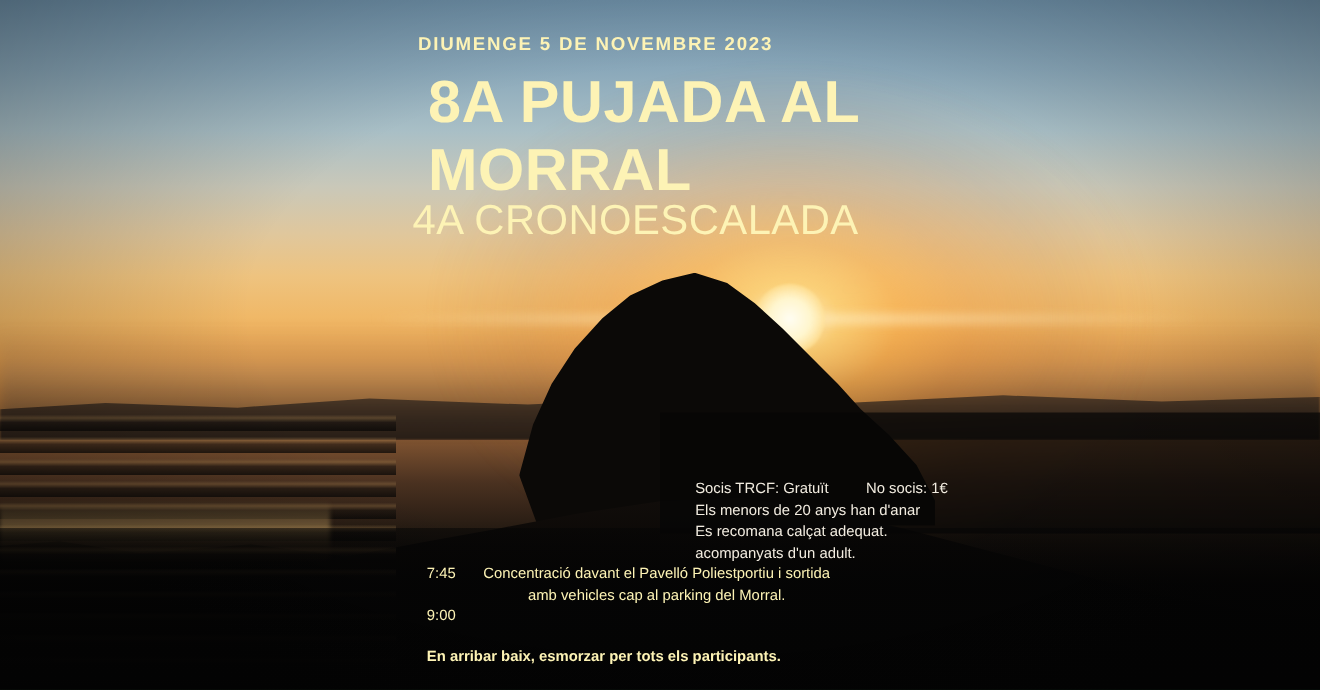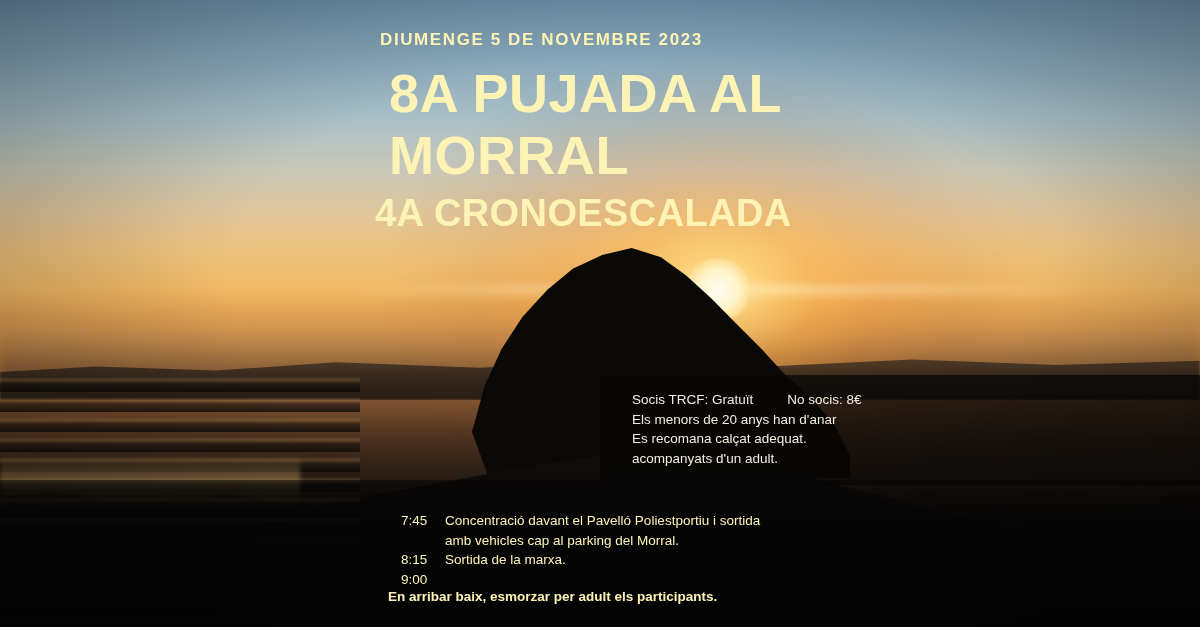"4A CRONOESCALADA" .title2 { font-weight: bold -> normal; top: 192px -> 180px }
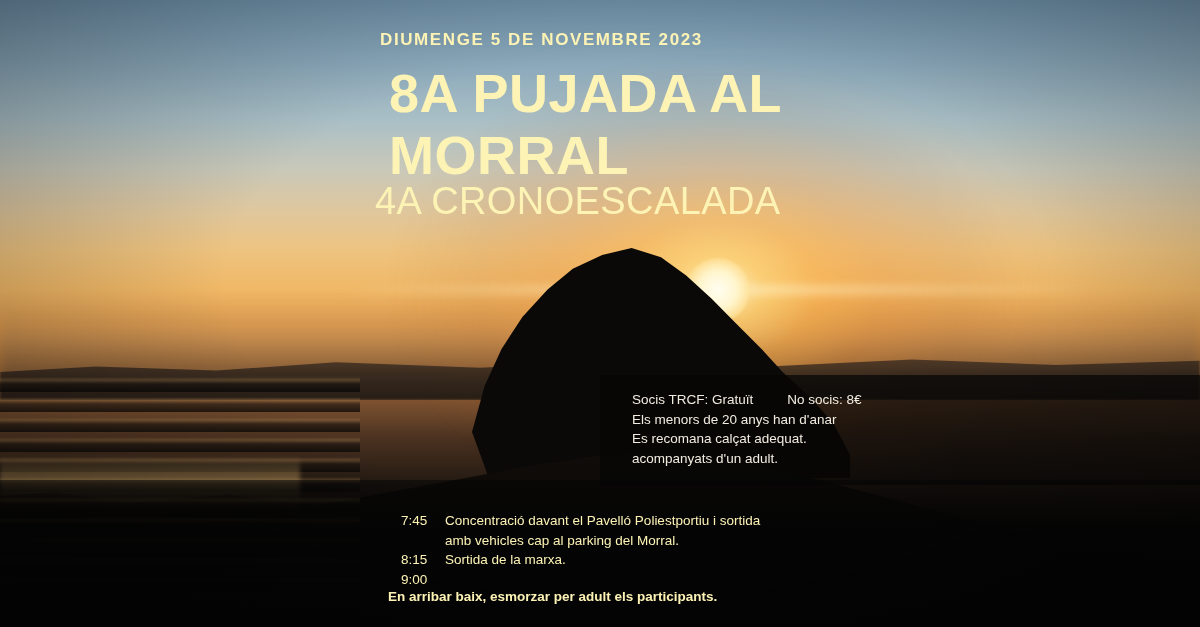"Socis TRCF: Gratuït" .infobox .pricerow { margin-top: none -> 44px }
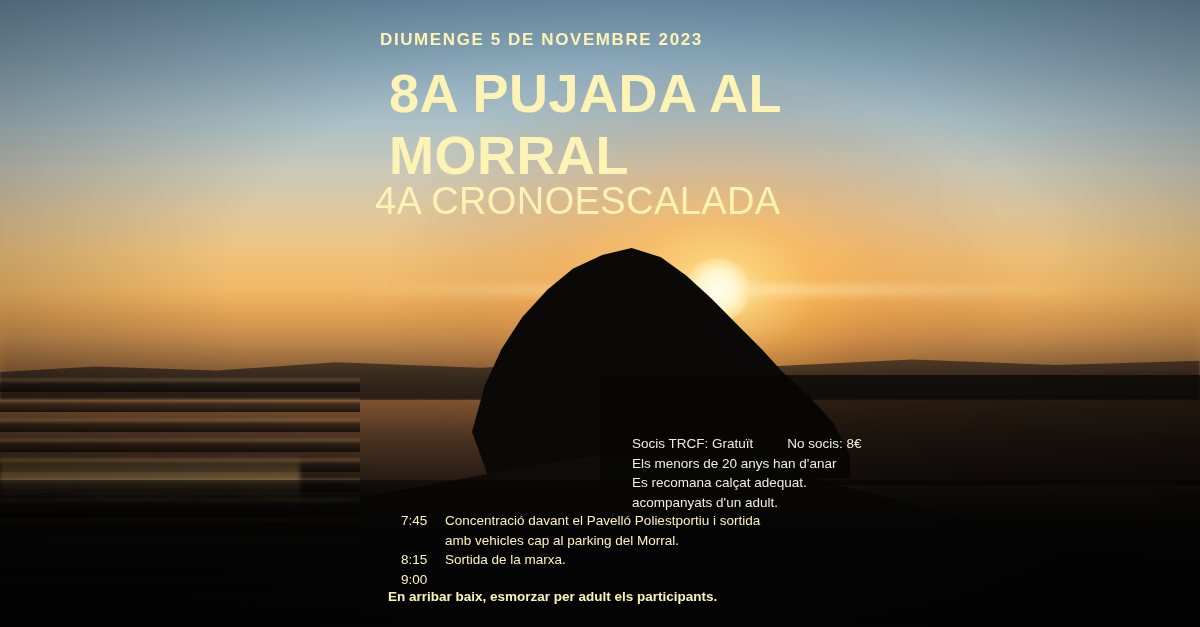"No socis: 8€" span { text: 8€ -> 1€ }
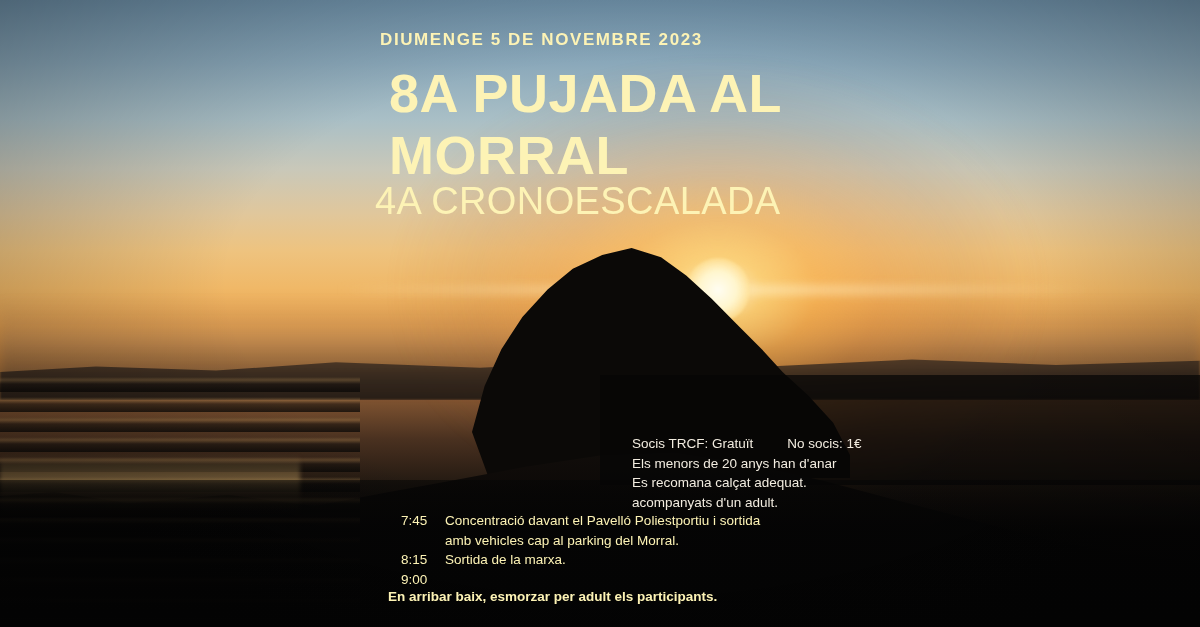"7:45" .schedule .row { margin-left: 13px -> none }
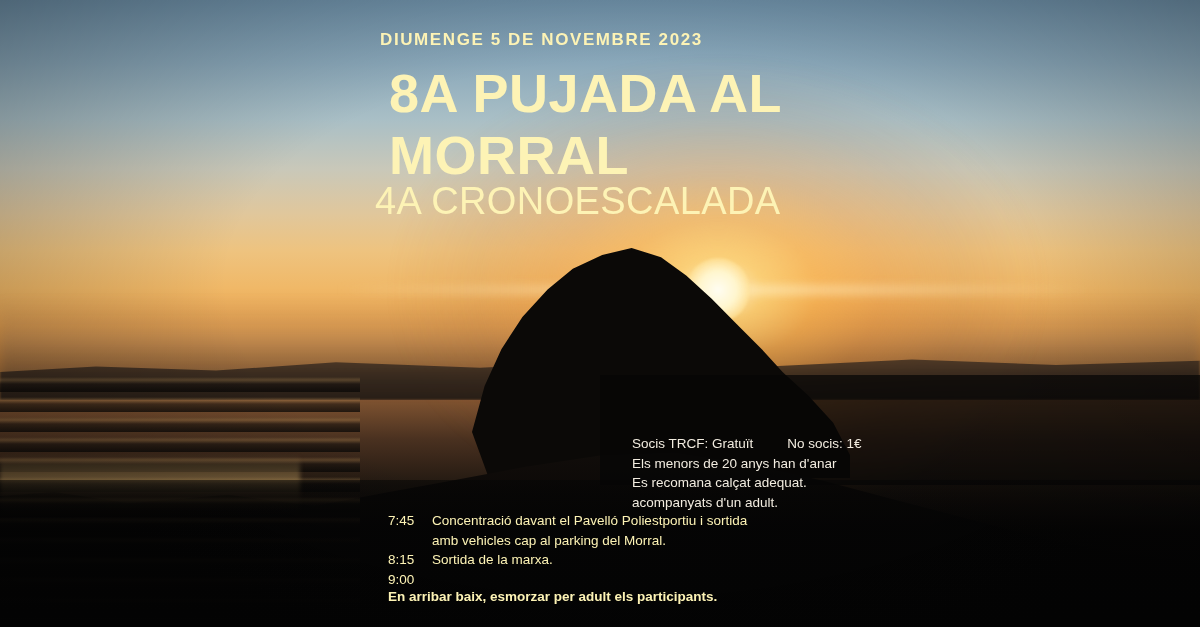"Concentració davant el Pavelló" .schedule .desc { text-align: none -> center }
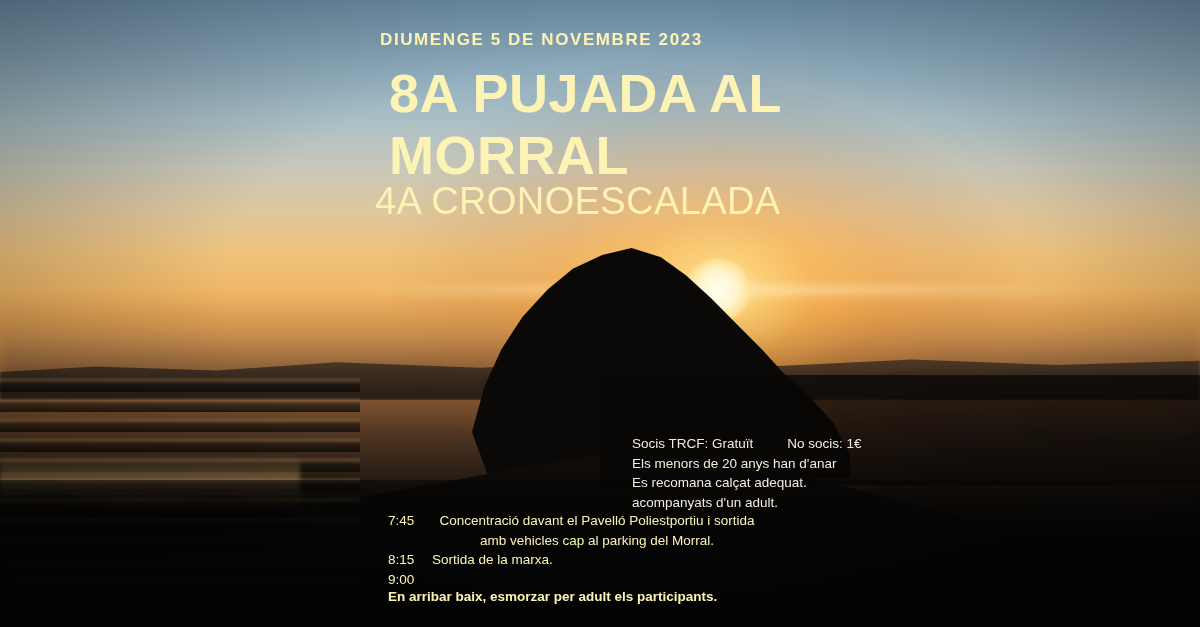"8:15" div.row { html: <div> <span>8:15</span> <span>Sortida de la marxa.</span> </div> -> none }
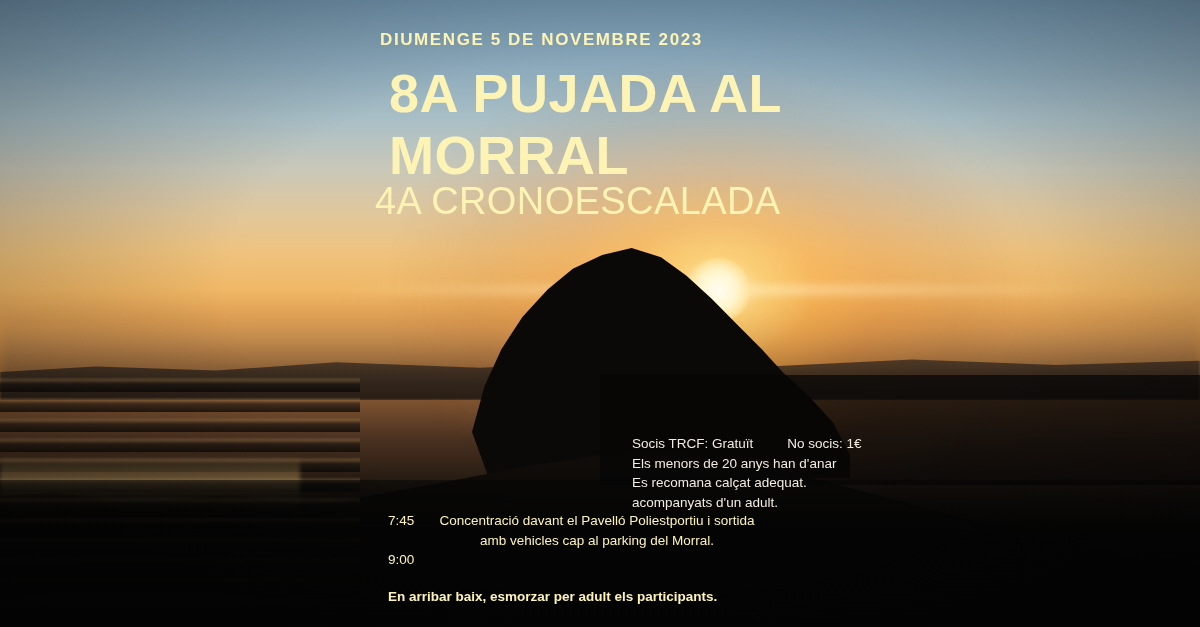"En arribar baix, esmorzar per" div.footnote { text: adult -> tots }
